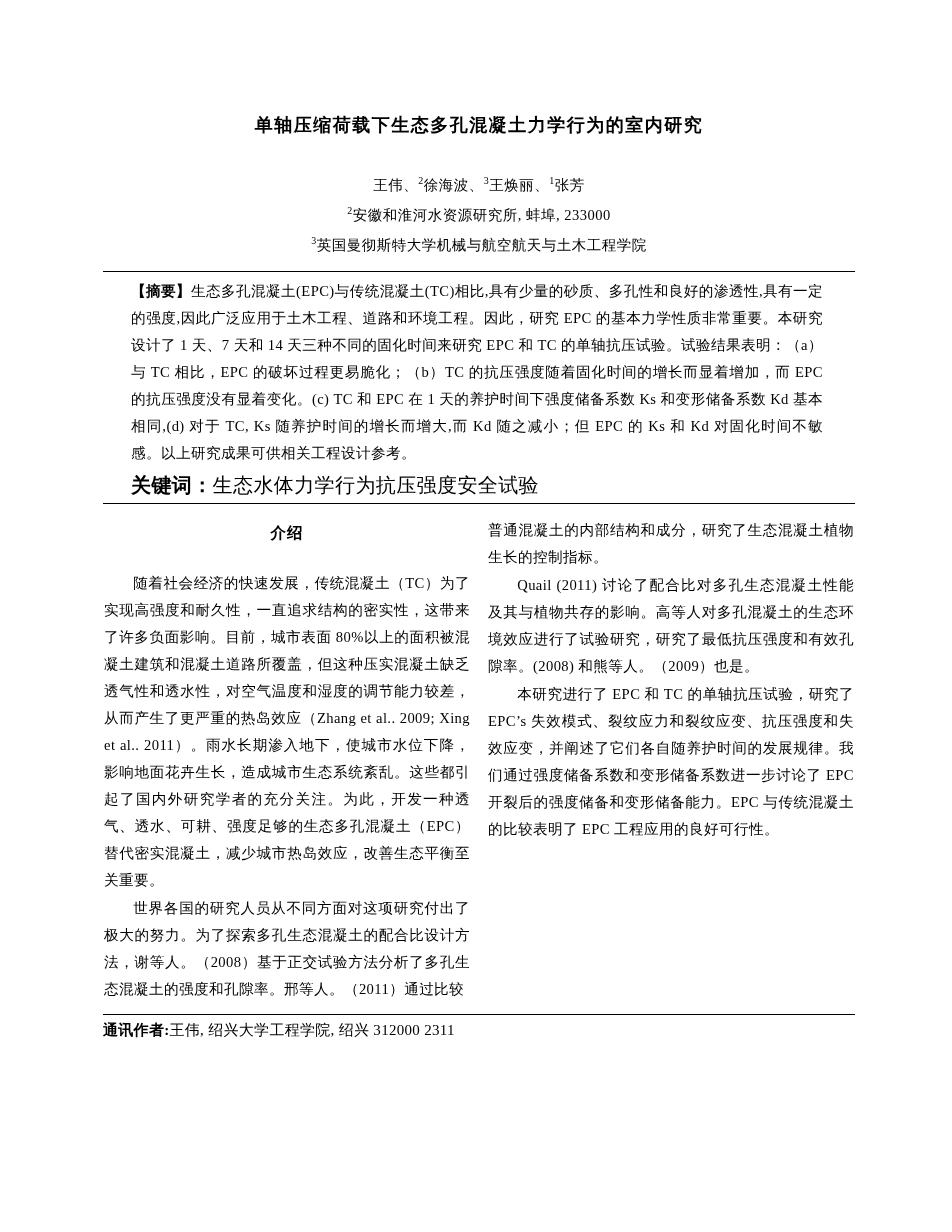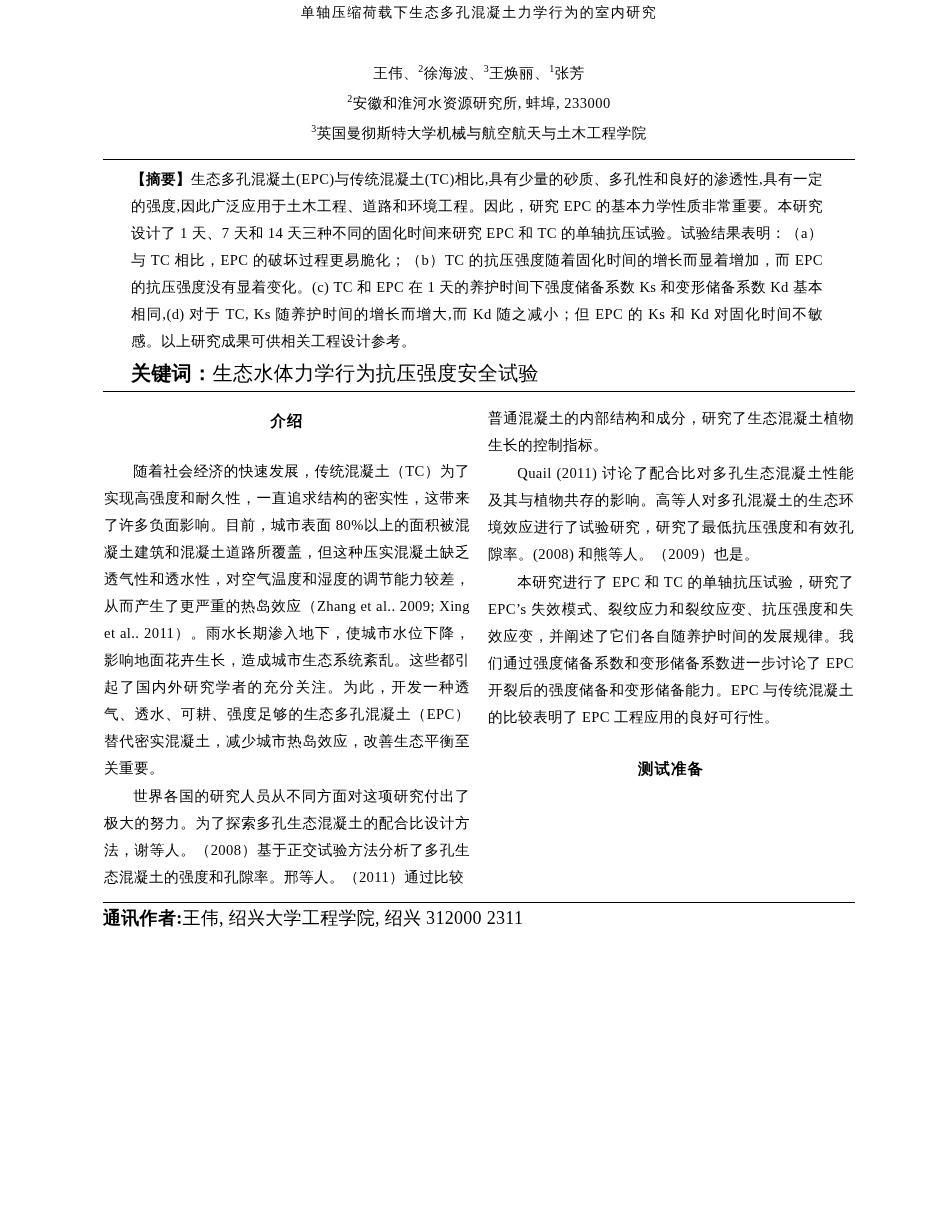"单轴压缩荷载下生态多孔混凝土力学行为的室内研究" .title { font-size: 14px -> 18px; font-weight: normal -> bold; padding-top: none -> 112px }
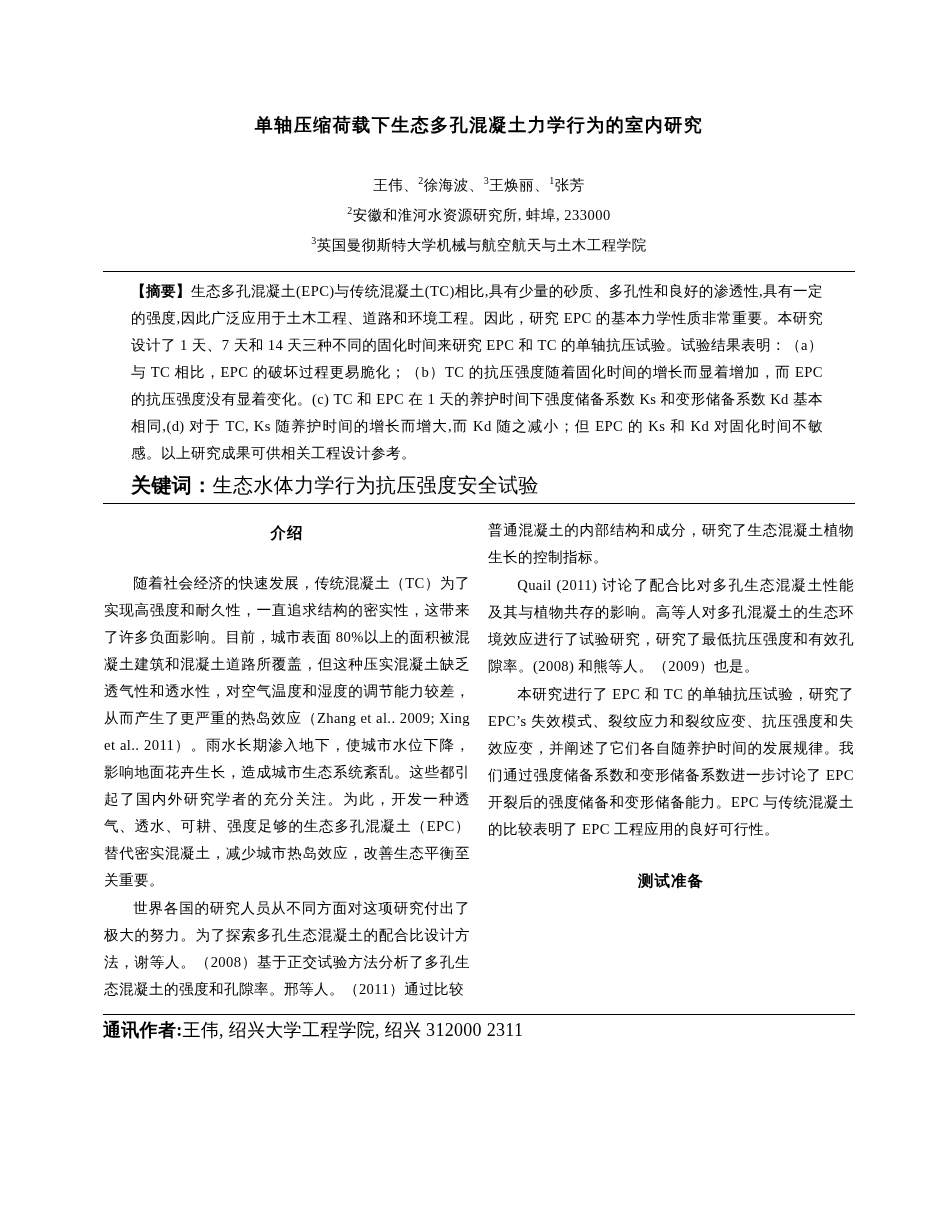"测试准备" h2.section-heading { html: <h2>测试准备</h2> -> none }
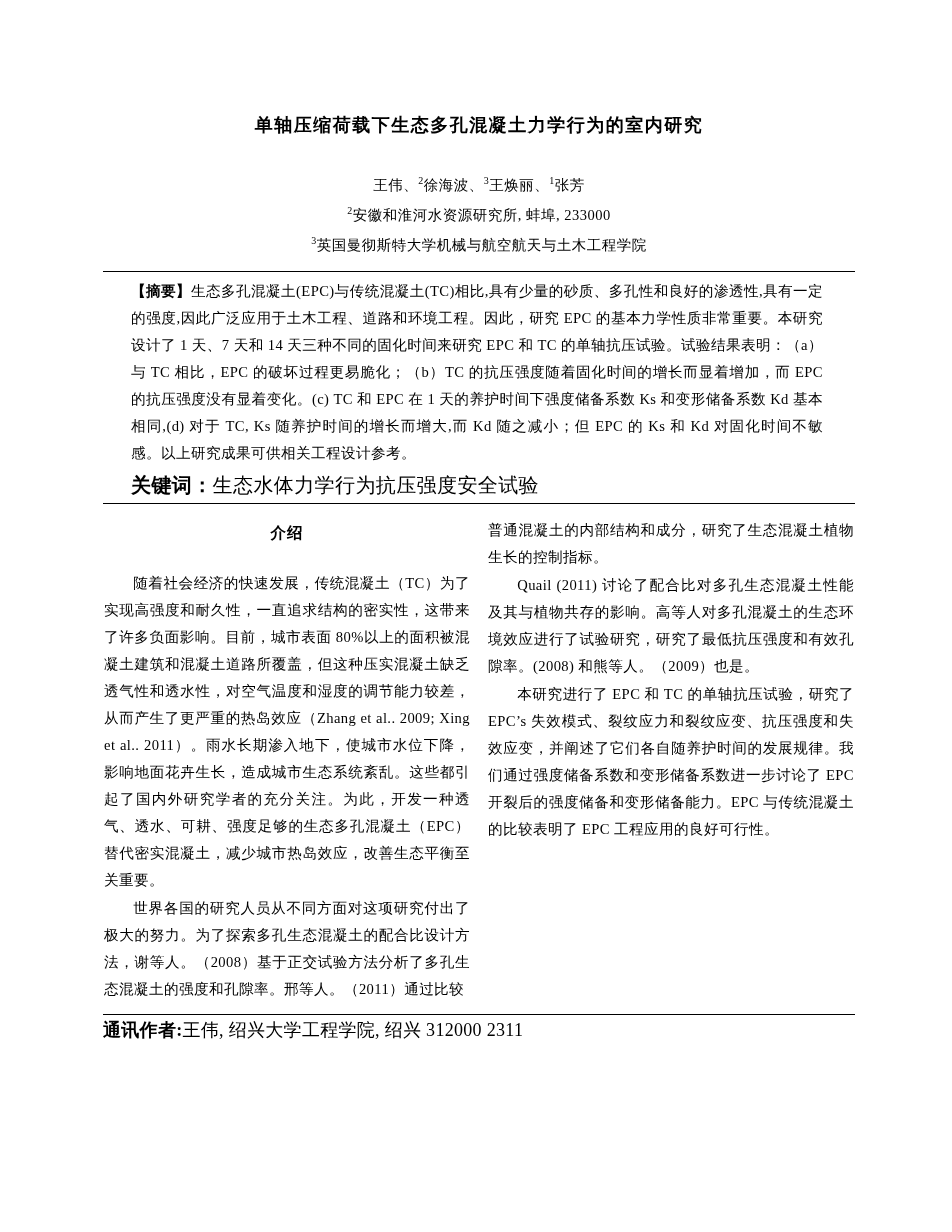"通讯作者:王伟, 绍兴大学工程学院, 绍兴 312000 2311" .footnote p { font-size: 18px -> 15px }
